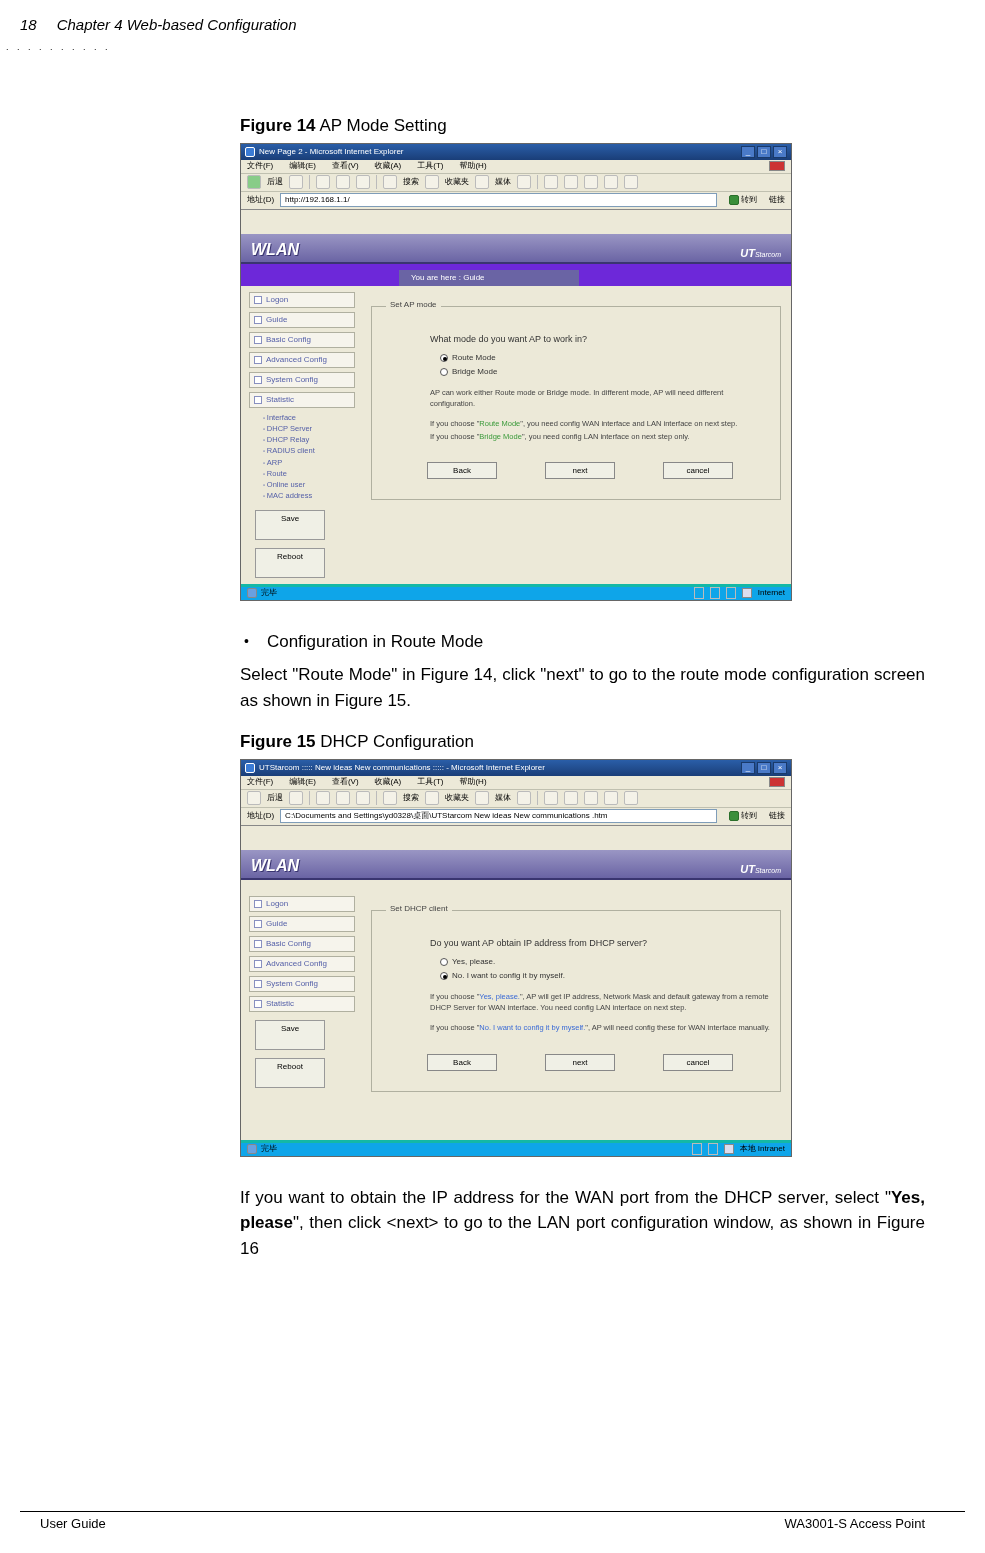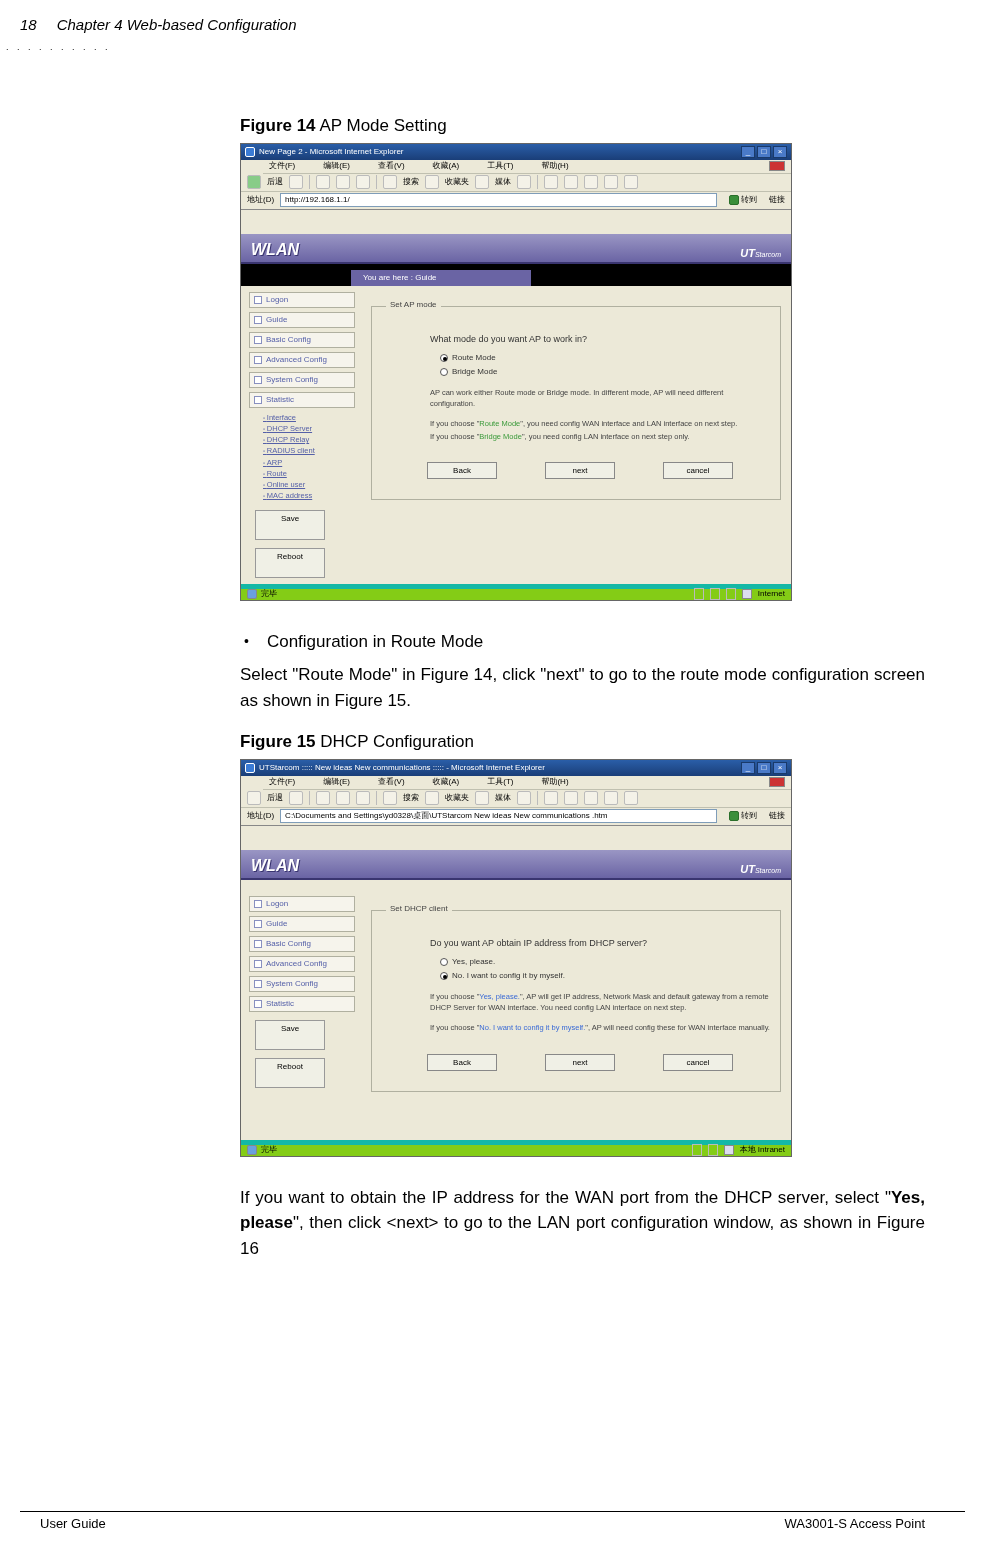"文件(F)" .menubar { gap: 28px -> 16px; margin-left: 22px -> none }
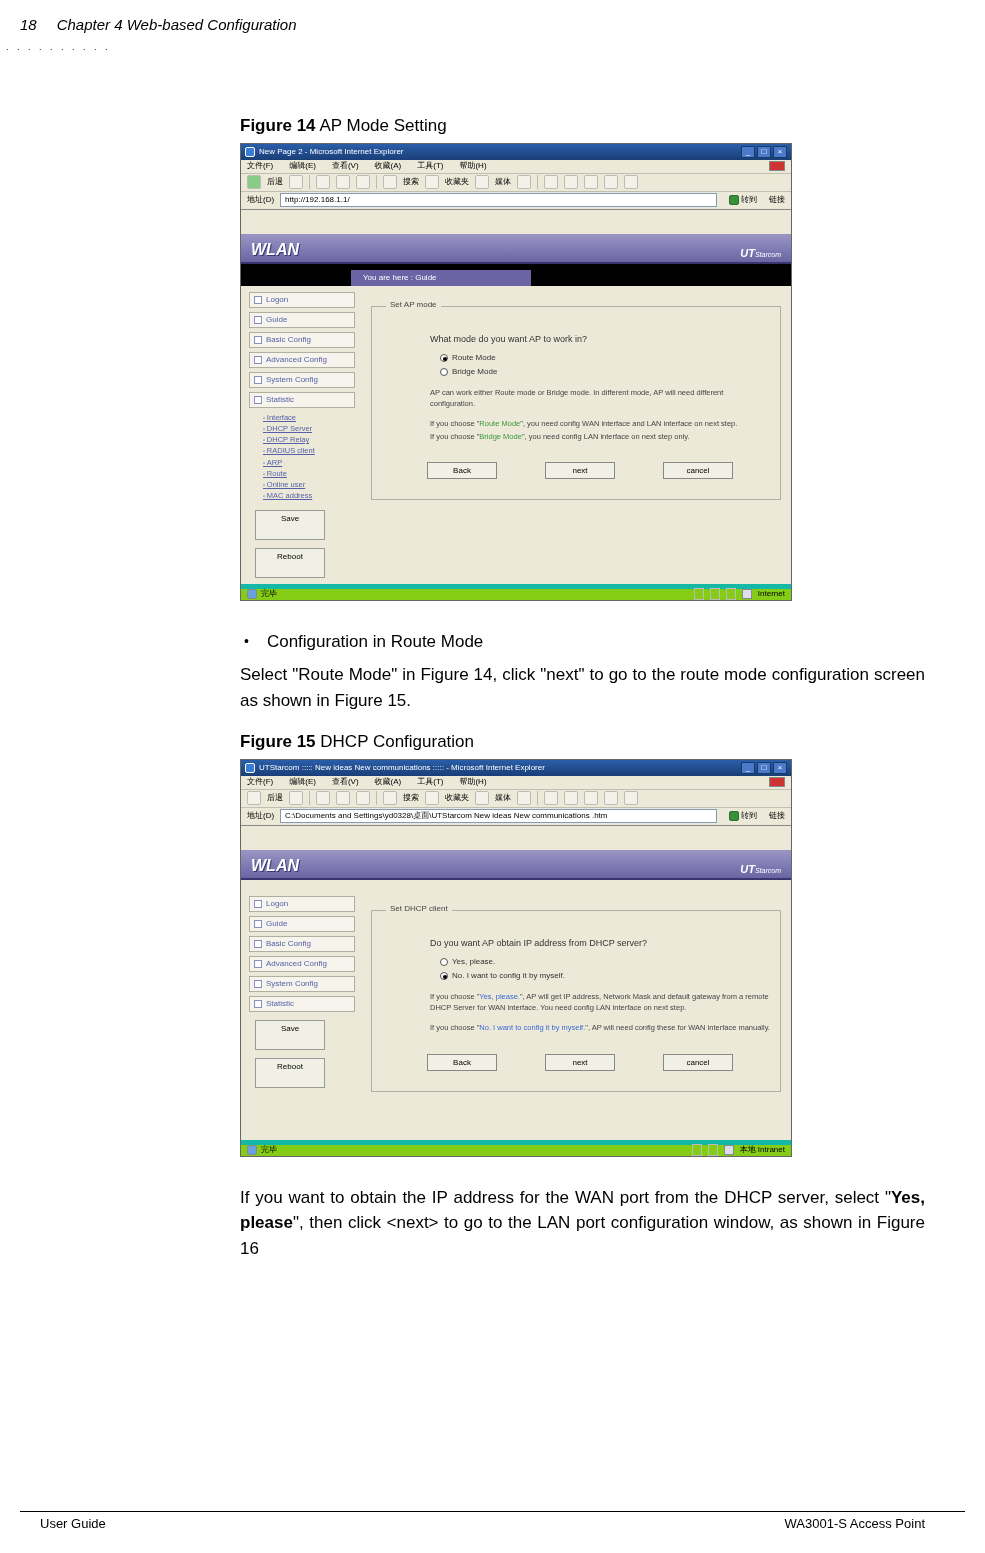"You are here : Guide" div { background: #000000 -> #6d28d9; padding-left: none -> 48px }
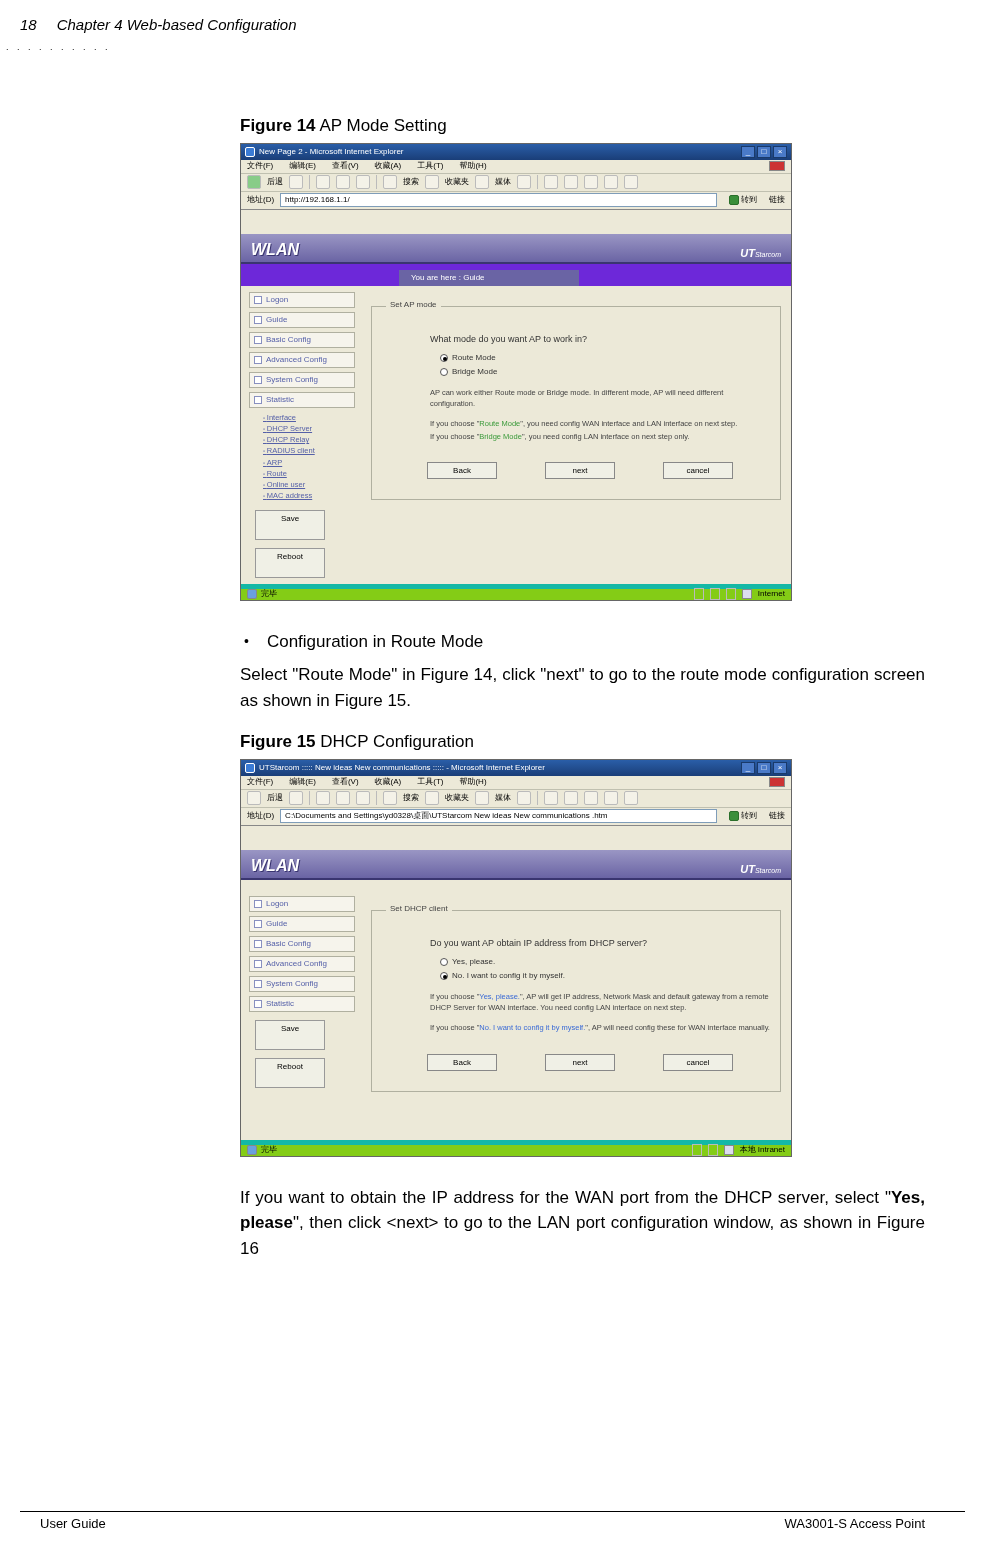"Interface" .sb-sub .sub-line { text-decoration: underline -> none }
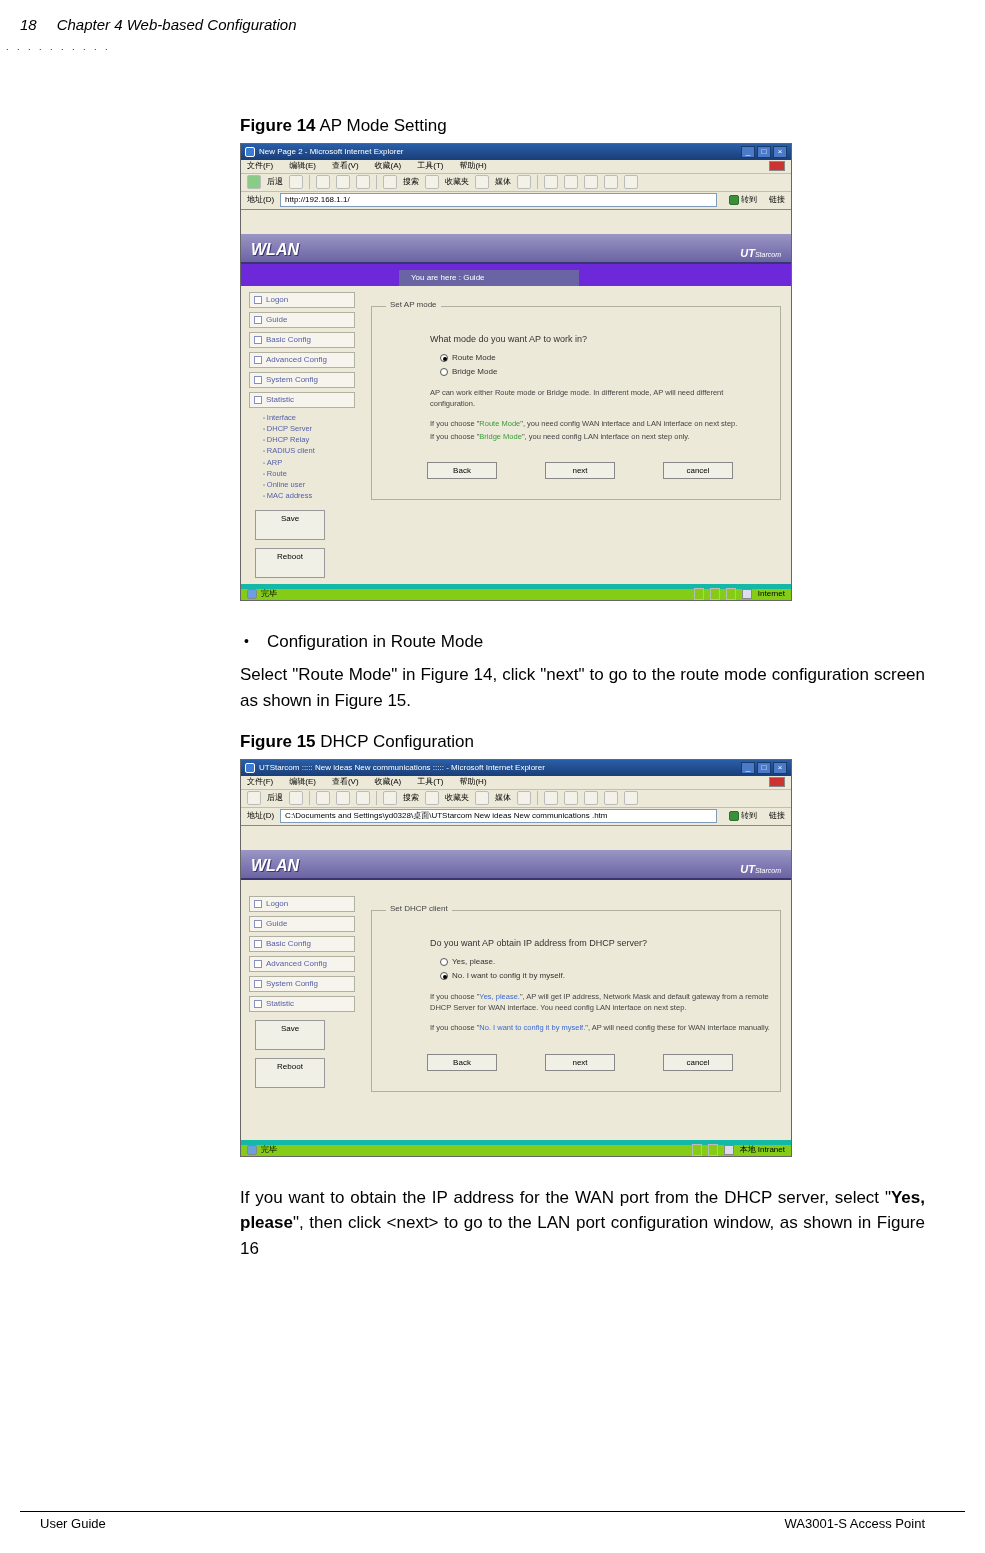"完毕" .statusbar { background: #84cc16 -> #0ea5e9; border-top: 5px solid #14b8a6 -> 3px solid #14b8a6 }
